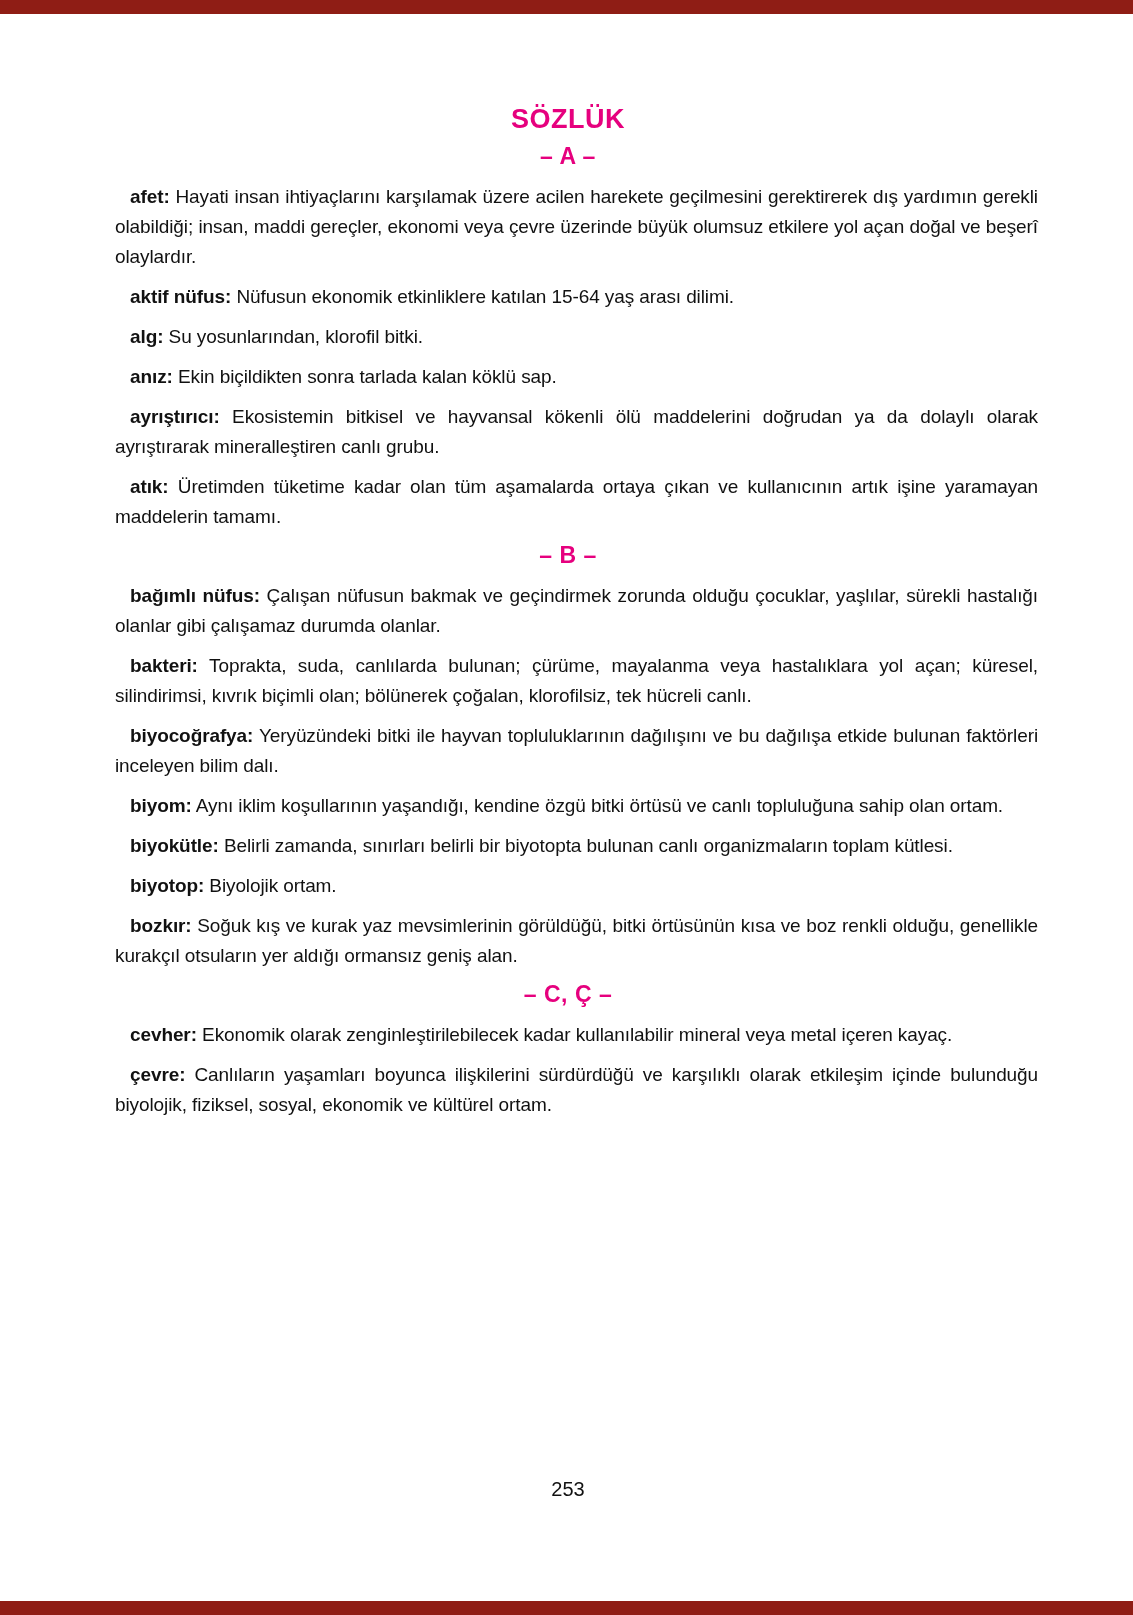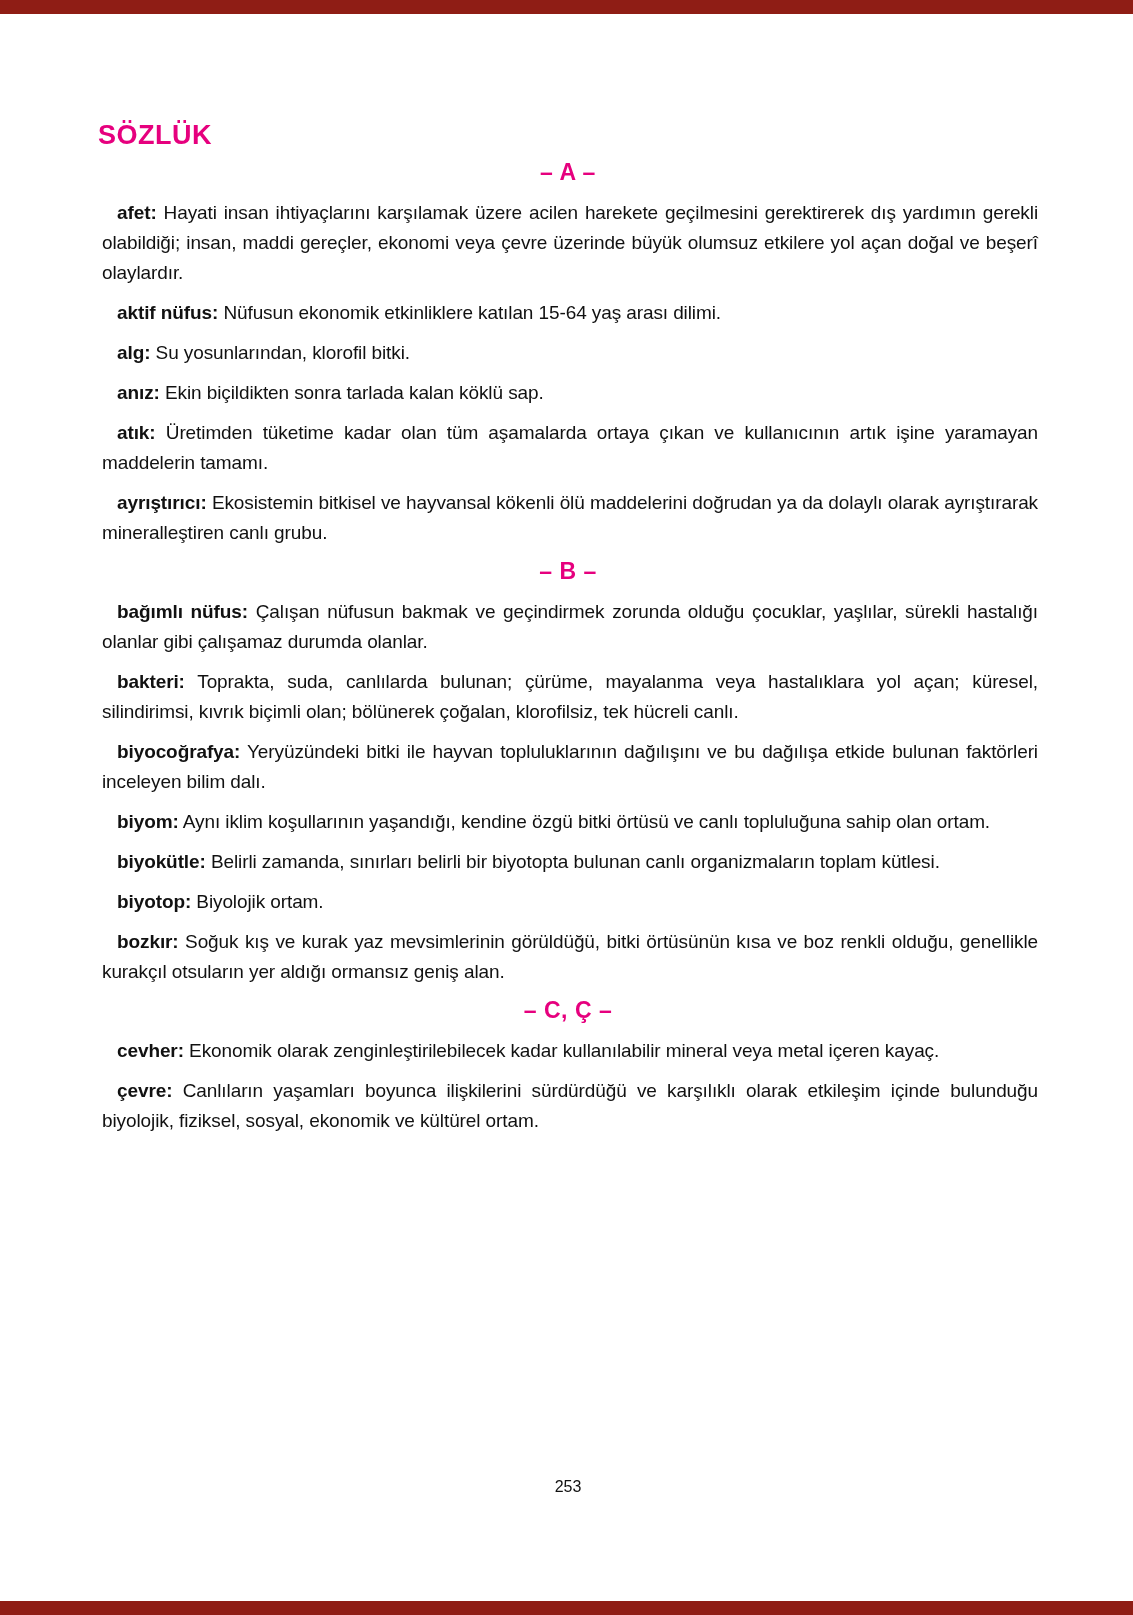"SÖZLÜK" h1.title { margin: 16px 0 8px 0 -> 0 0 8px 0; text-align: left -> center }
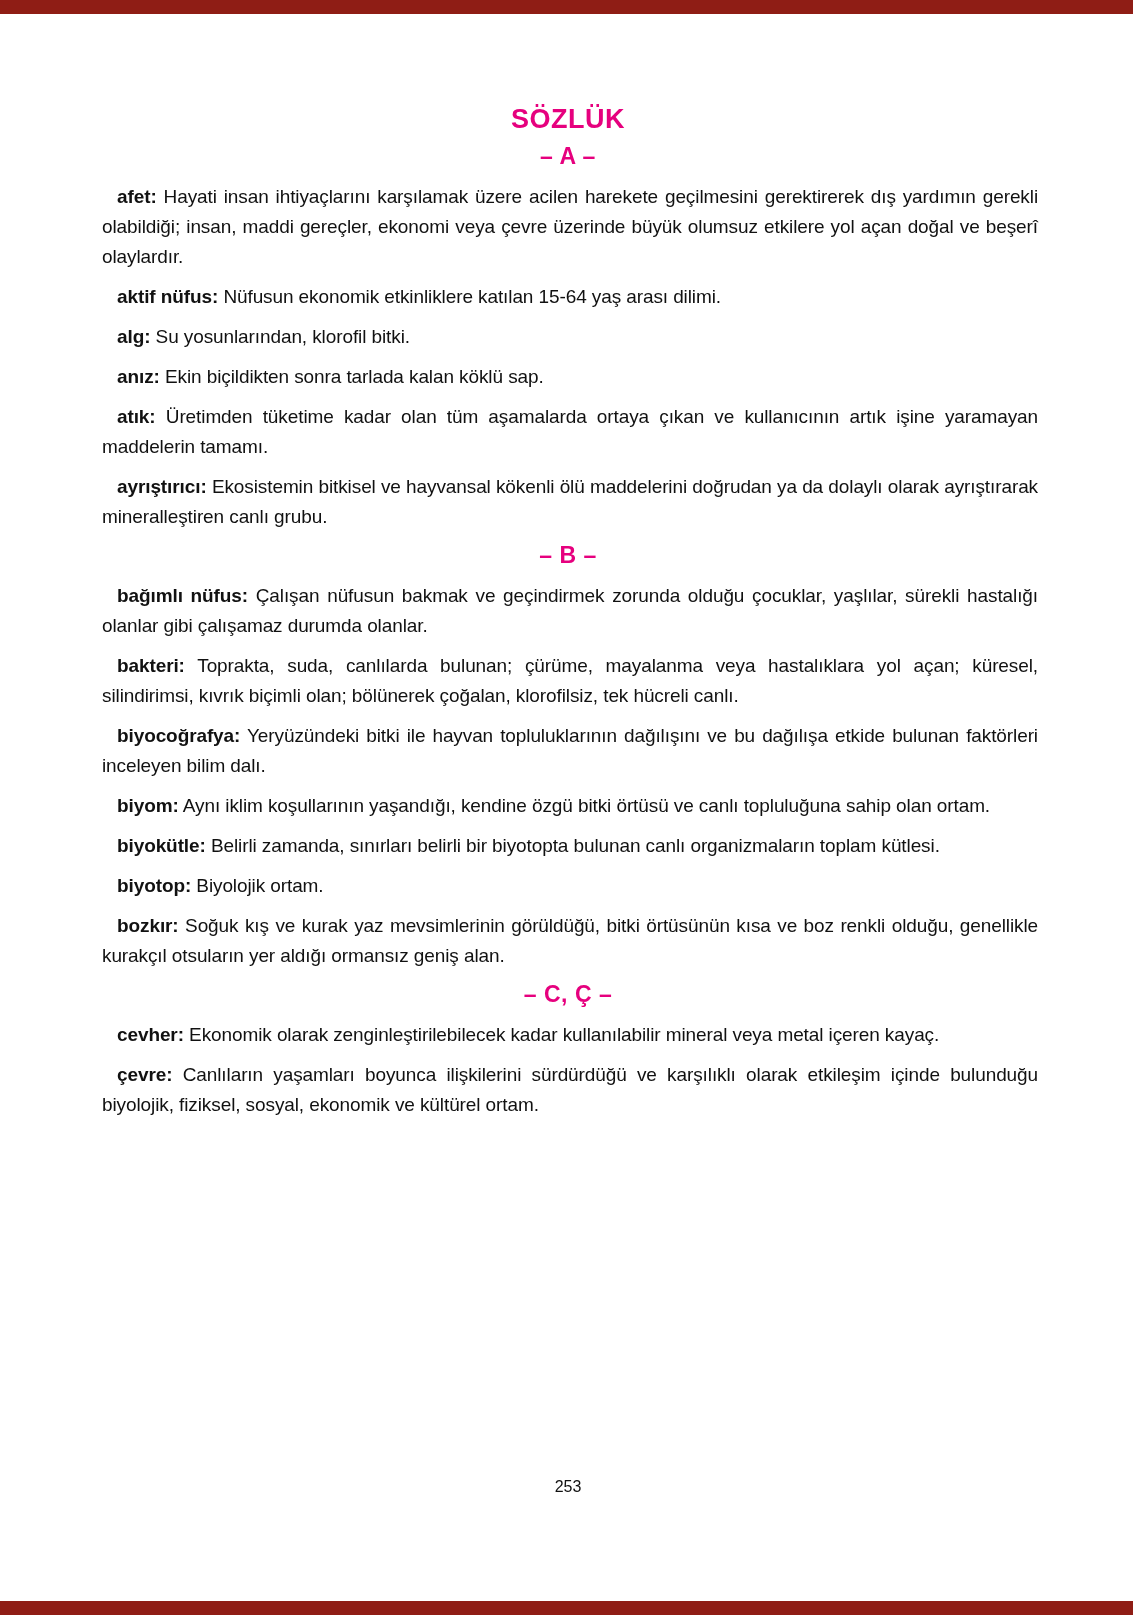"afet: Hayati insan ihtiyaçlarını" p.entry { margin: 0 0 10px 4px -> 0 0 10px 17px }
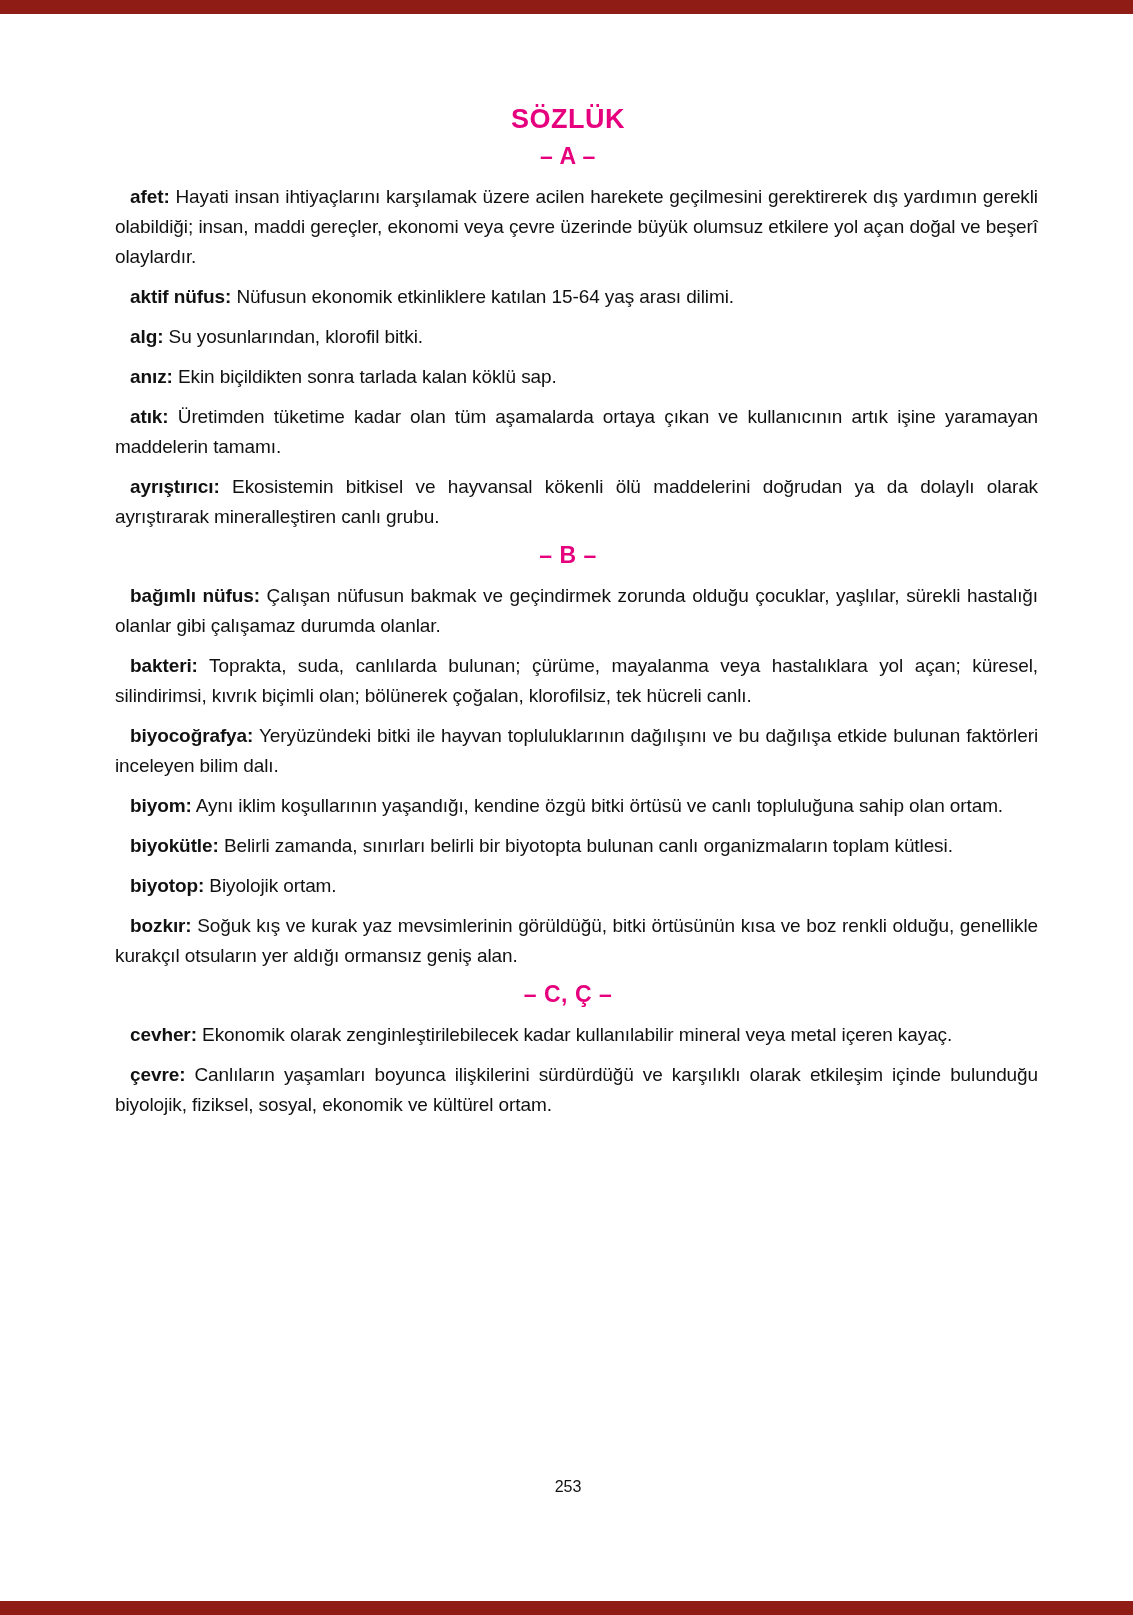"atık: Üretimden tüketime kadar olan" p.entry { order: before "ayrıştırıcı: Ekosistemin bitkisel ve" -> after "ayrıştırıcı: Ekosistemin bitkisel ve" }
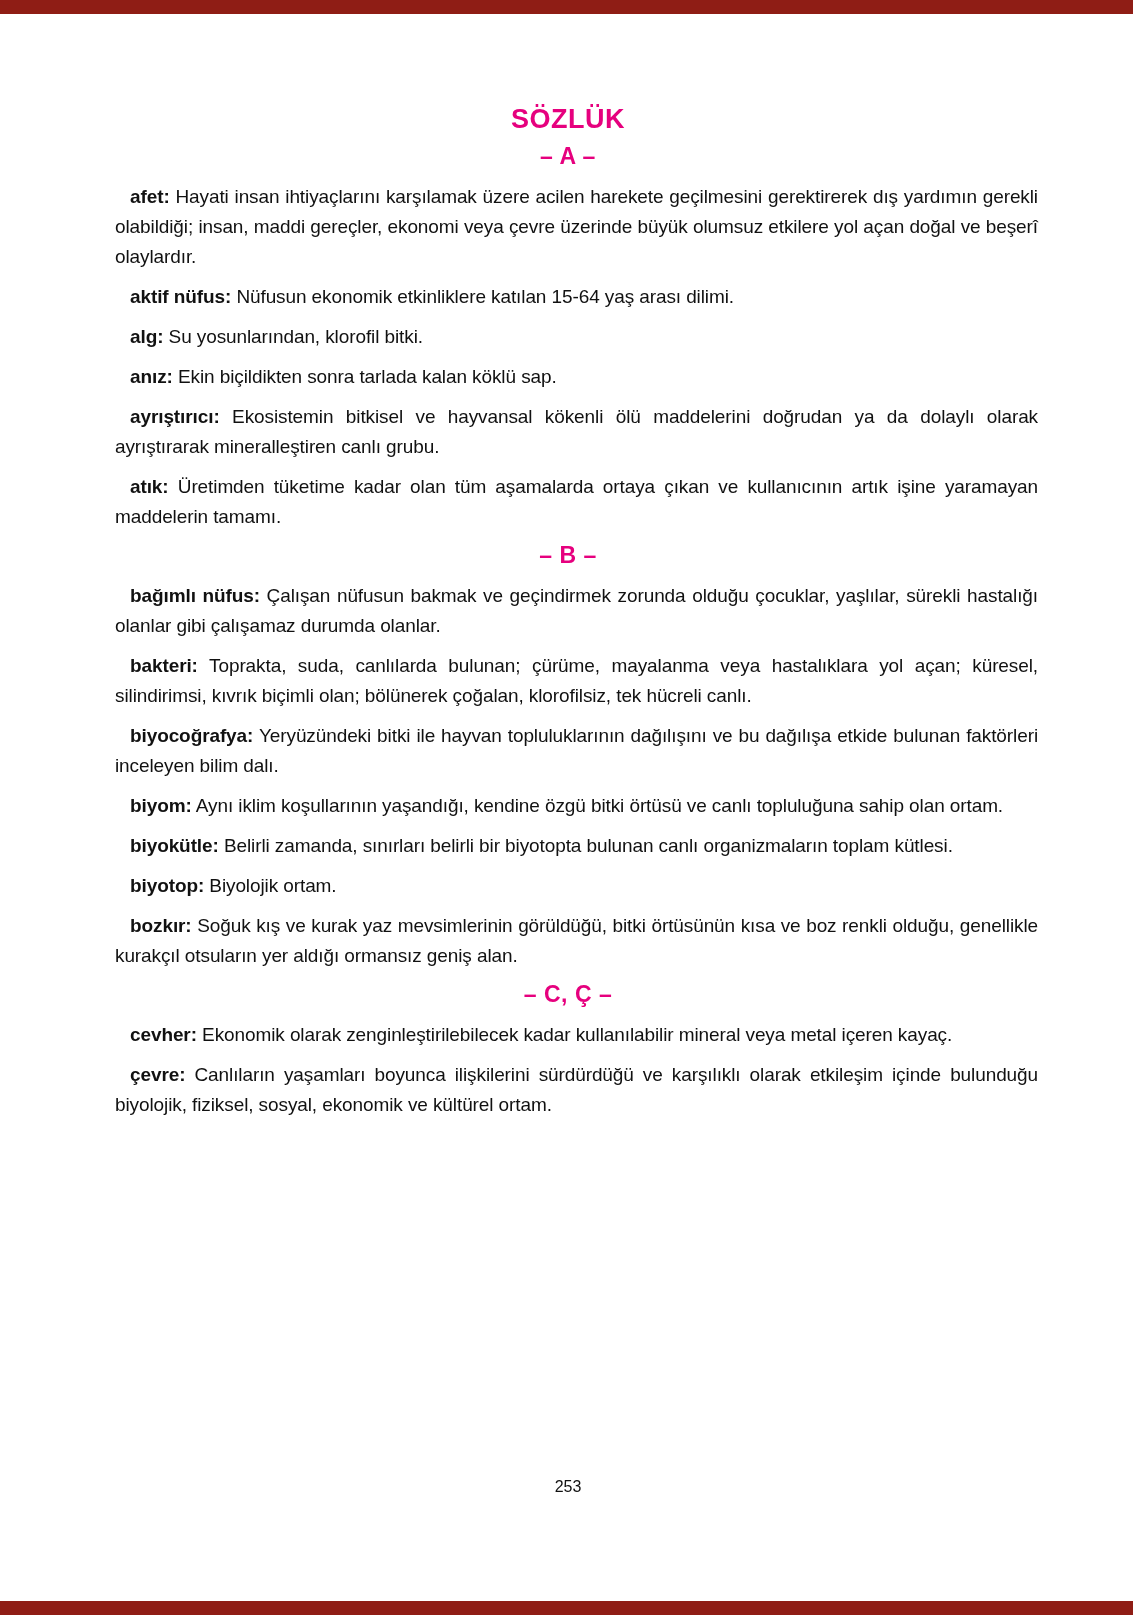"253" .page-number { font-size: 16px -> 20px }
